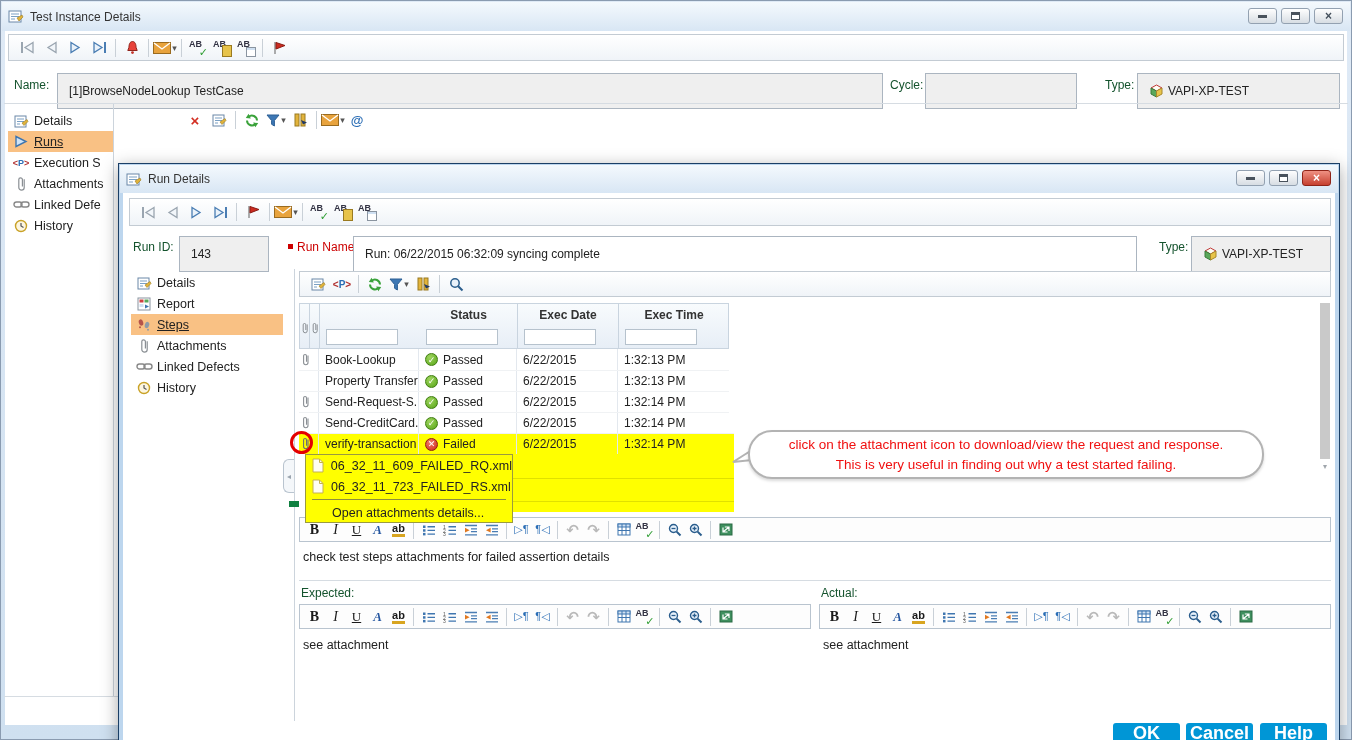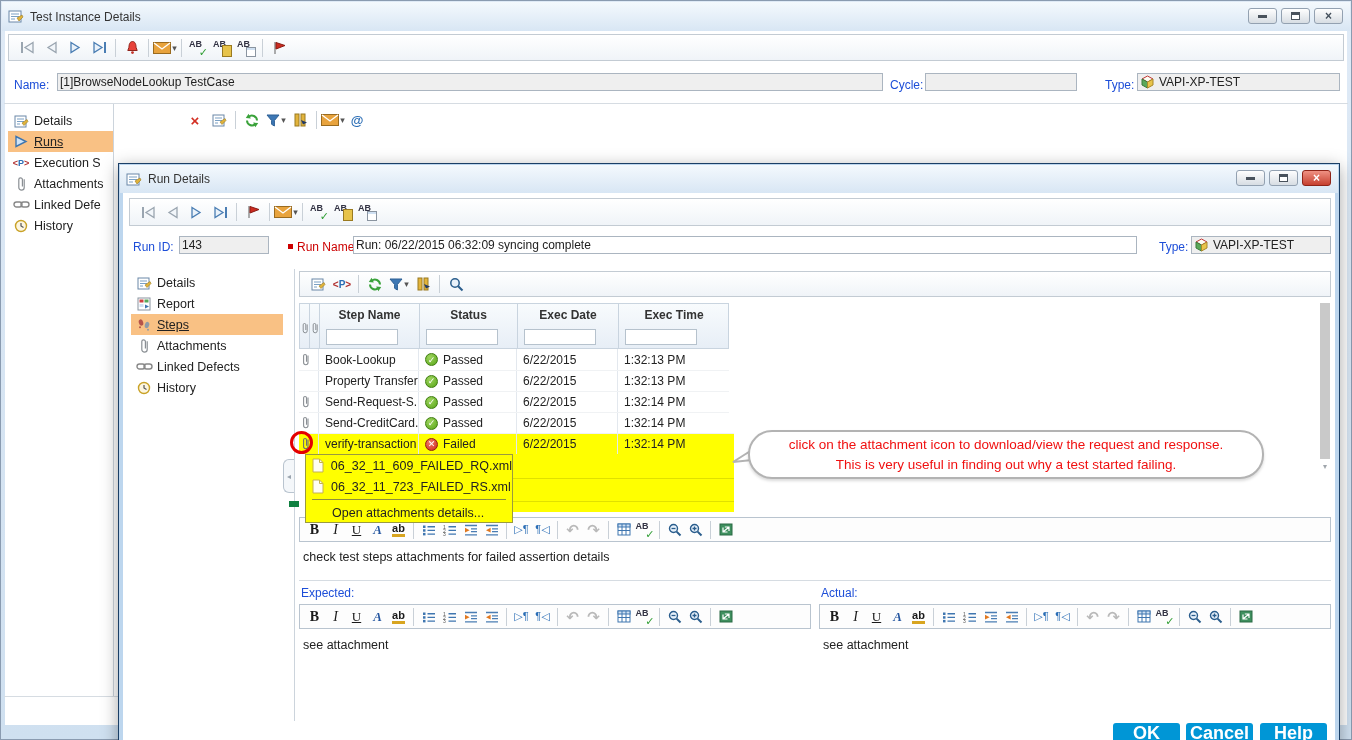"Name:" .flabel { color: #1d4ed8 -> #14532d }
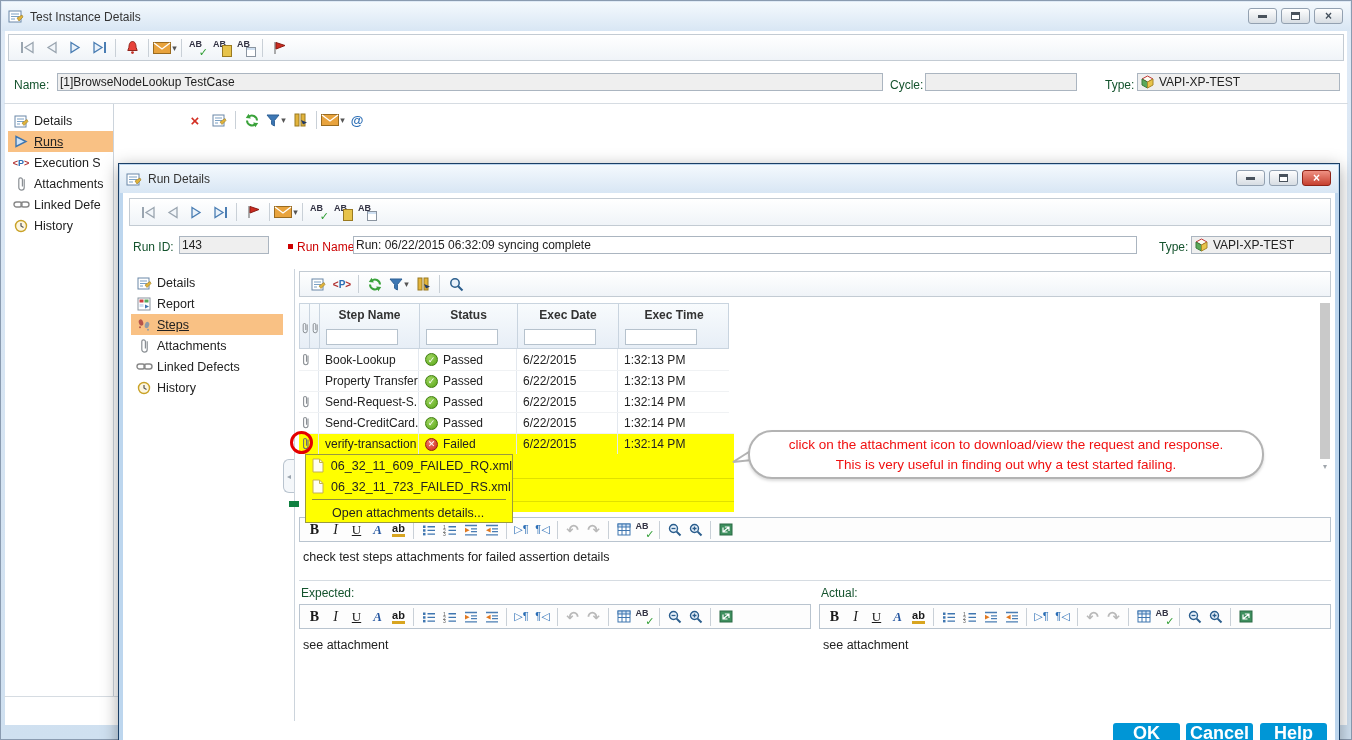"[1]BrowseNodeLookup TestCase" .field { height: 18px -> 36px; padding: 0 2px -> 0 11px }
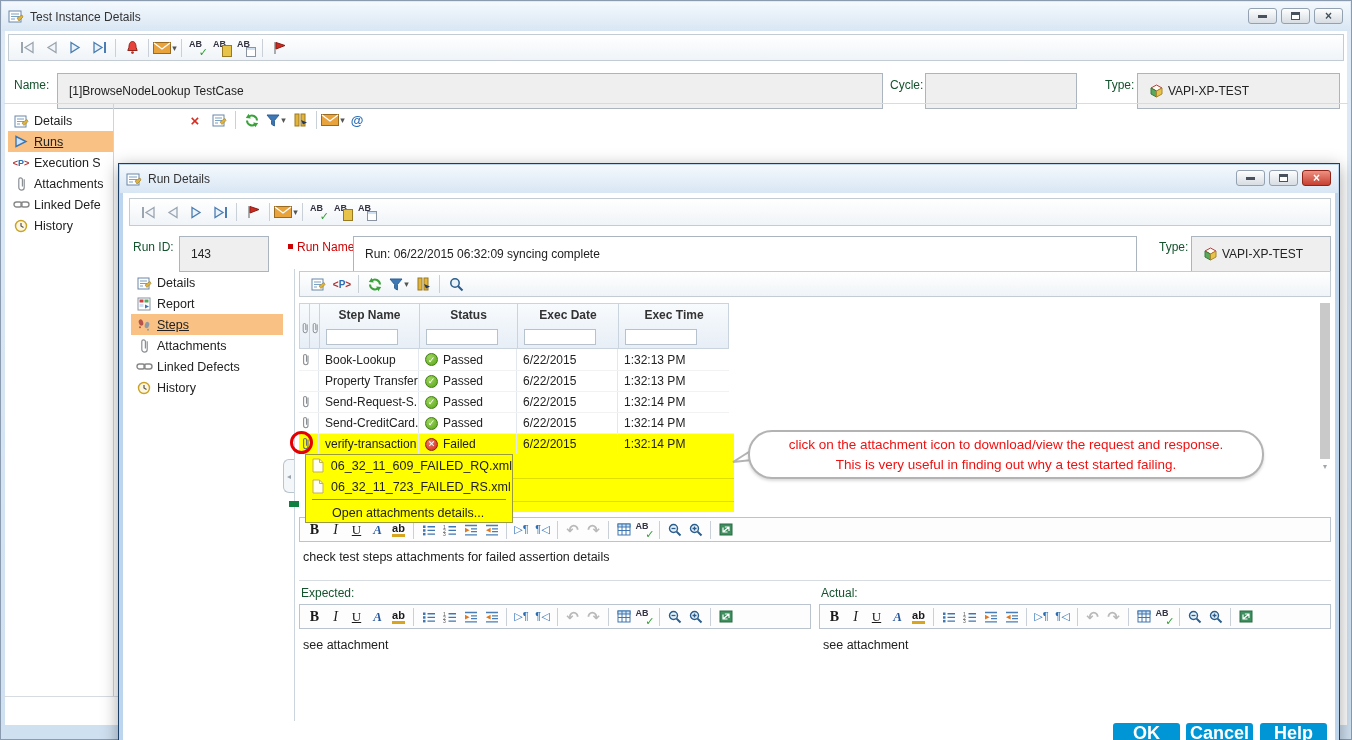"Step Name" div.hcell { html: <div> <span>Step Name</span> </div> -> none }
